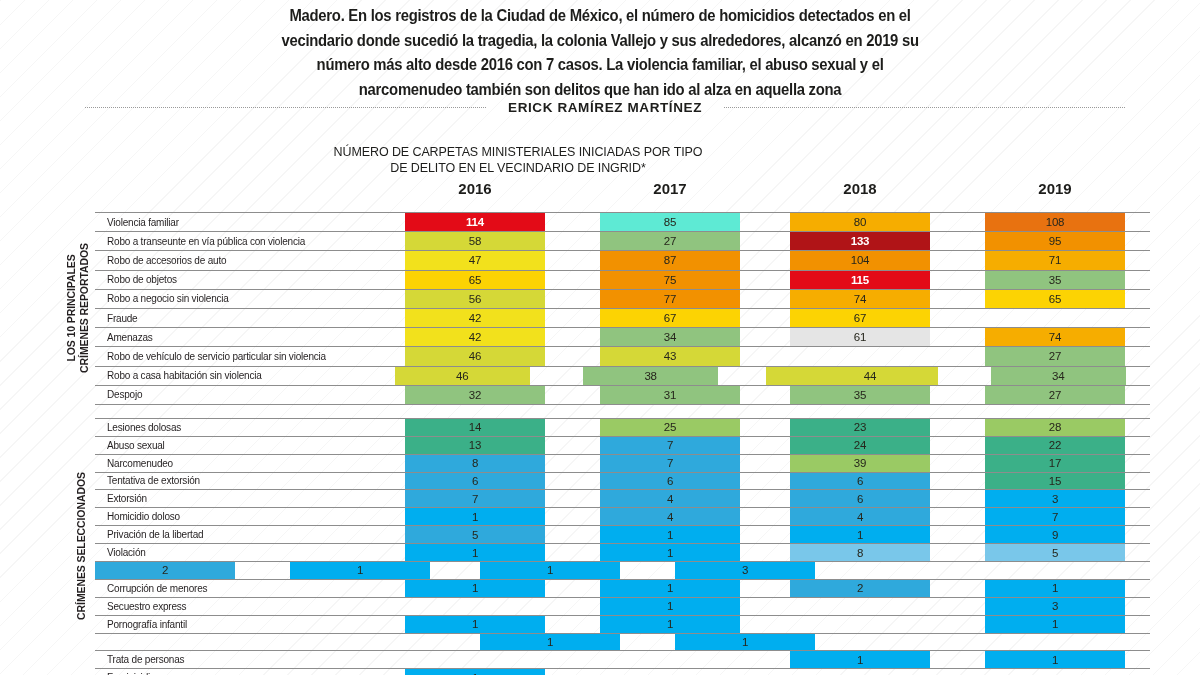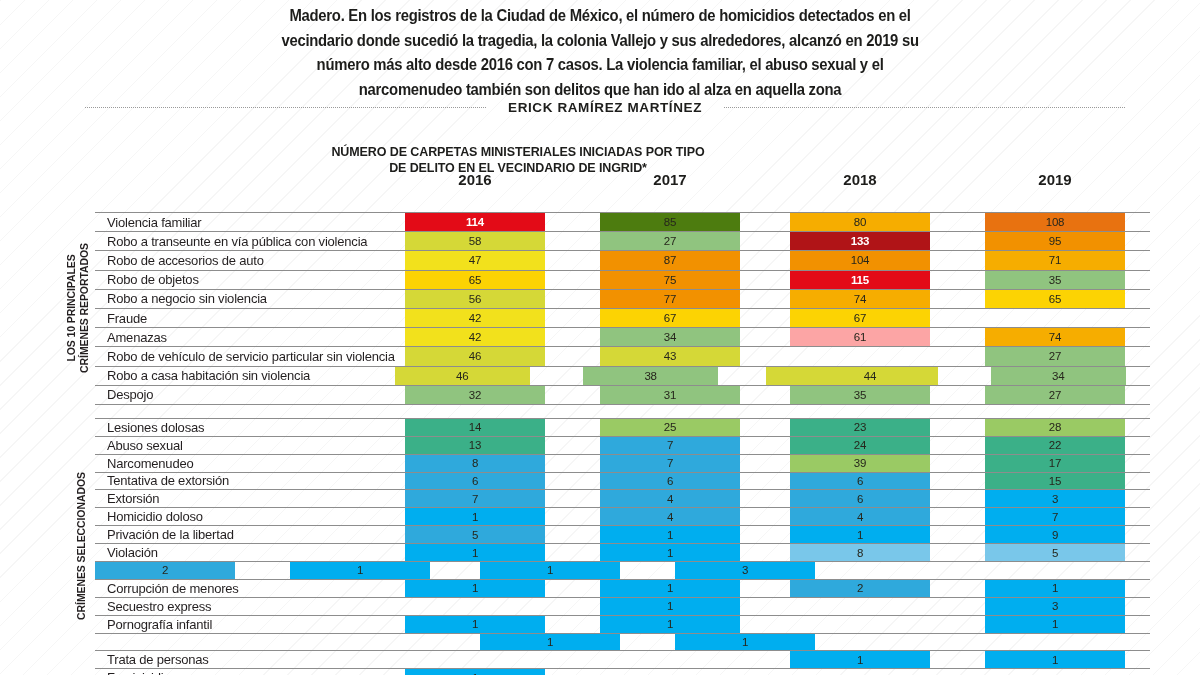"NÚMERO DE CARPETAS MINISTERIALES" .title { font-weight: bold -> normal }
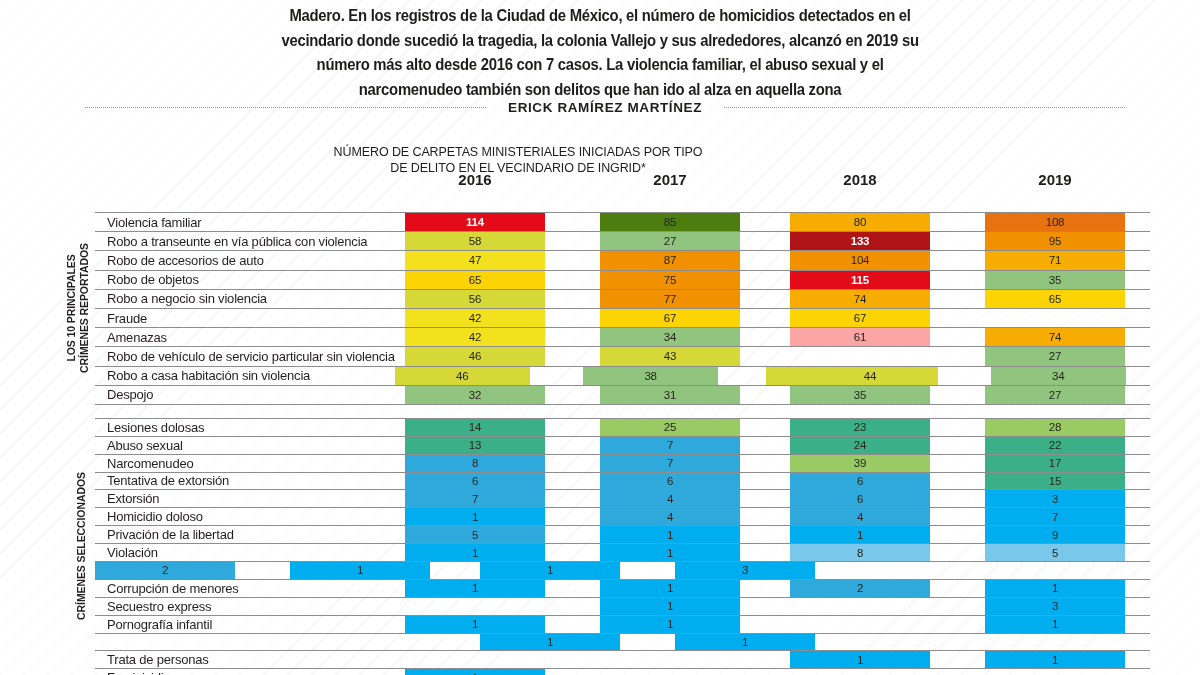"2016" .hdr { top: 171px -> 180px }
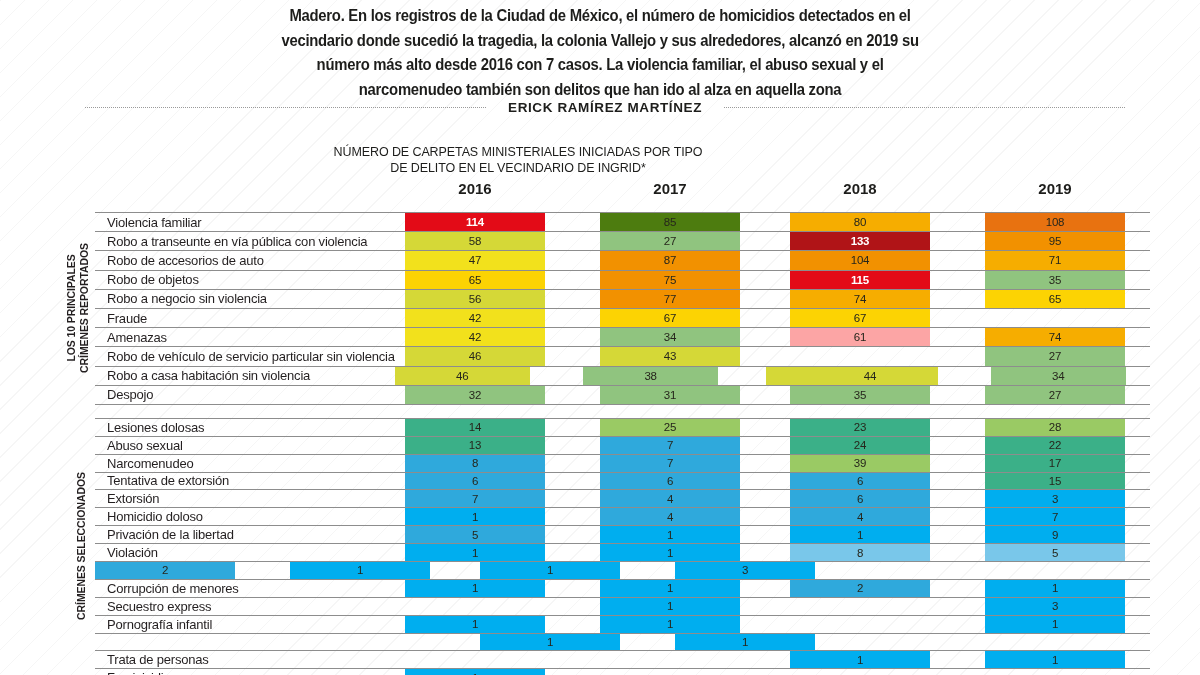"Violencia familiar" .rlabel { font-size: 13px -> 10px }
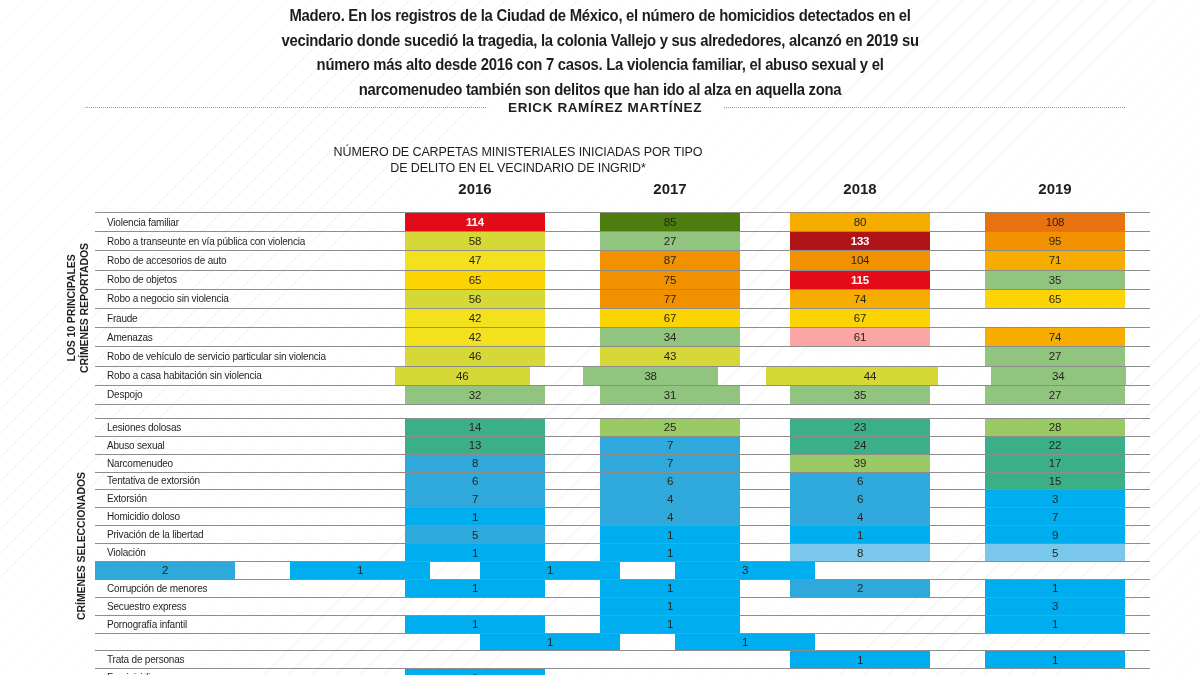"85" div.vcell { background: #4d7c0f -> #5eead4 }
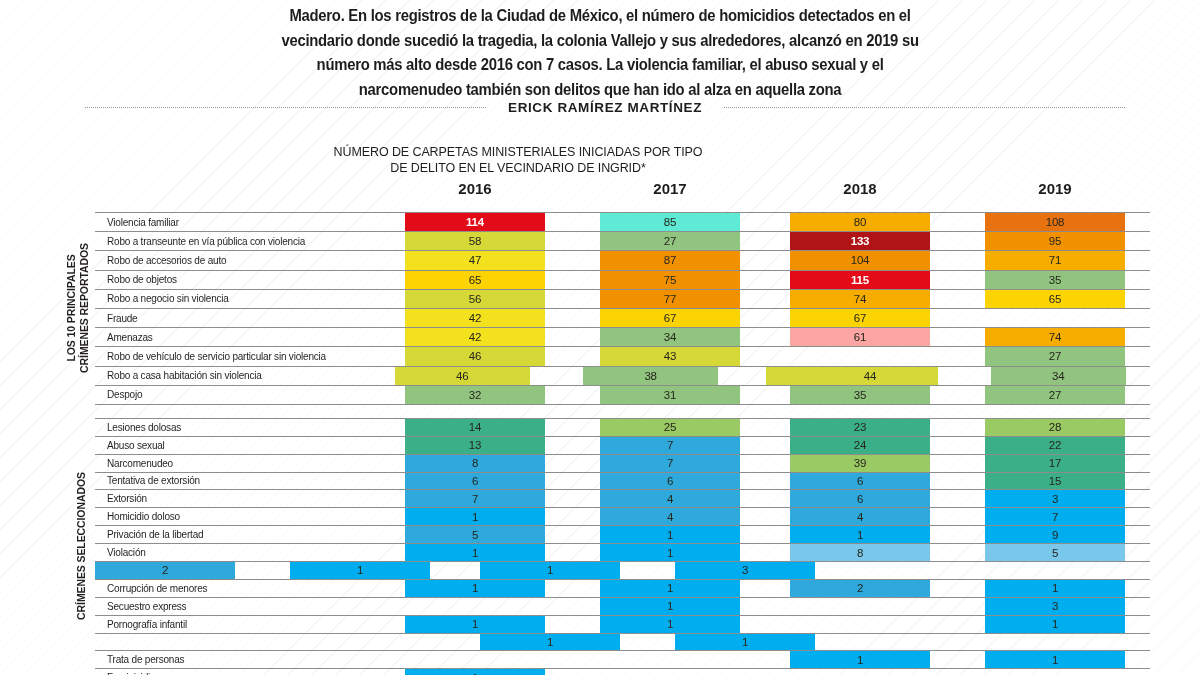"61" div.vcell { background: #fca5a5 -> #e5e5e5 }
